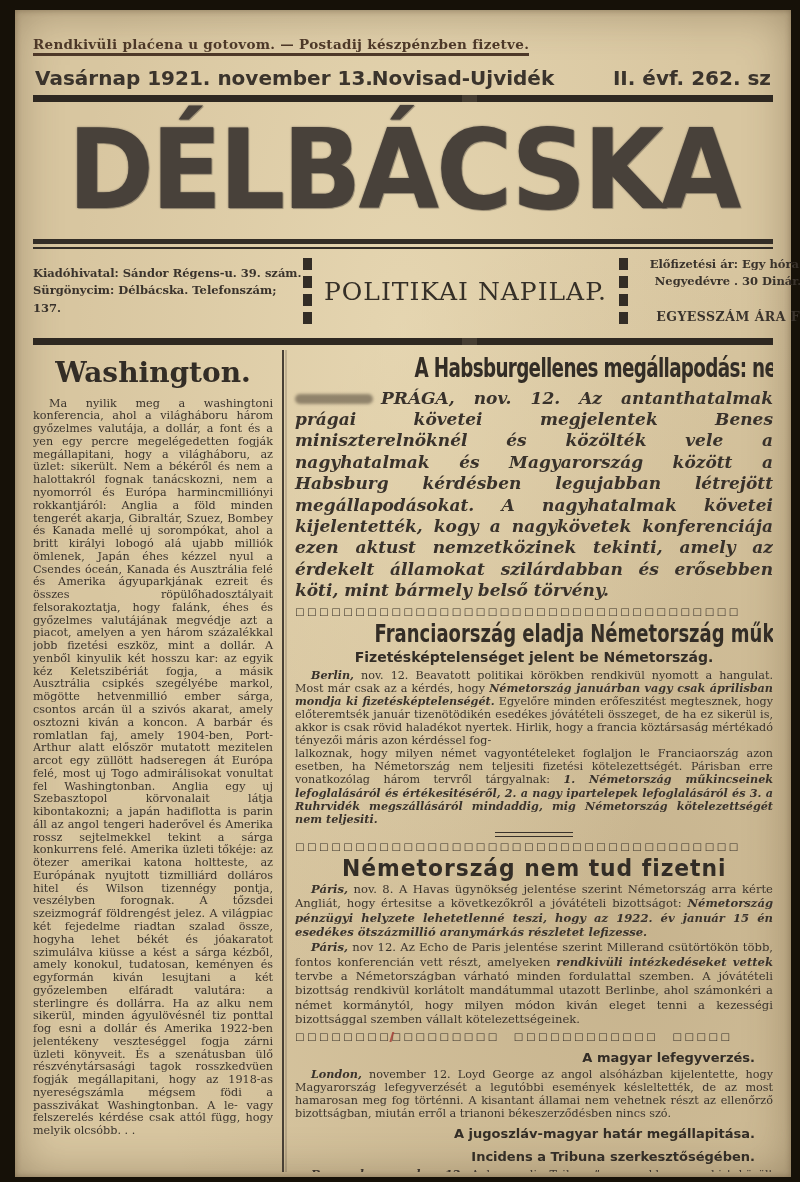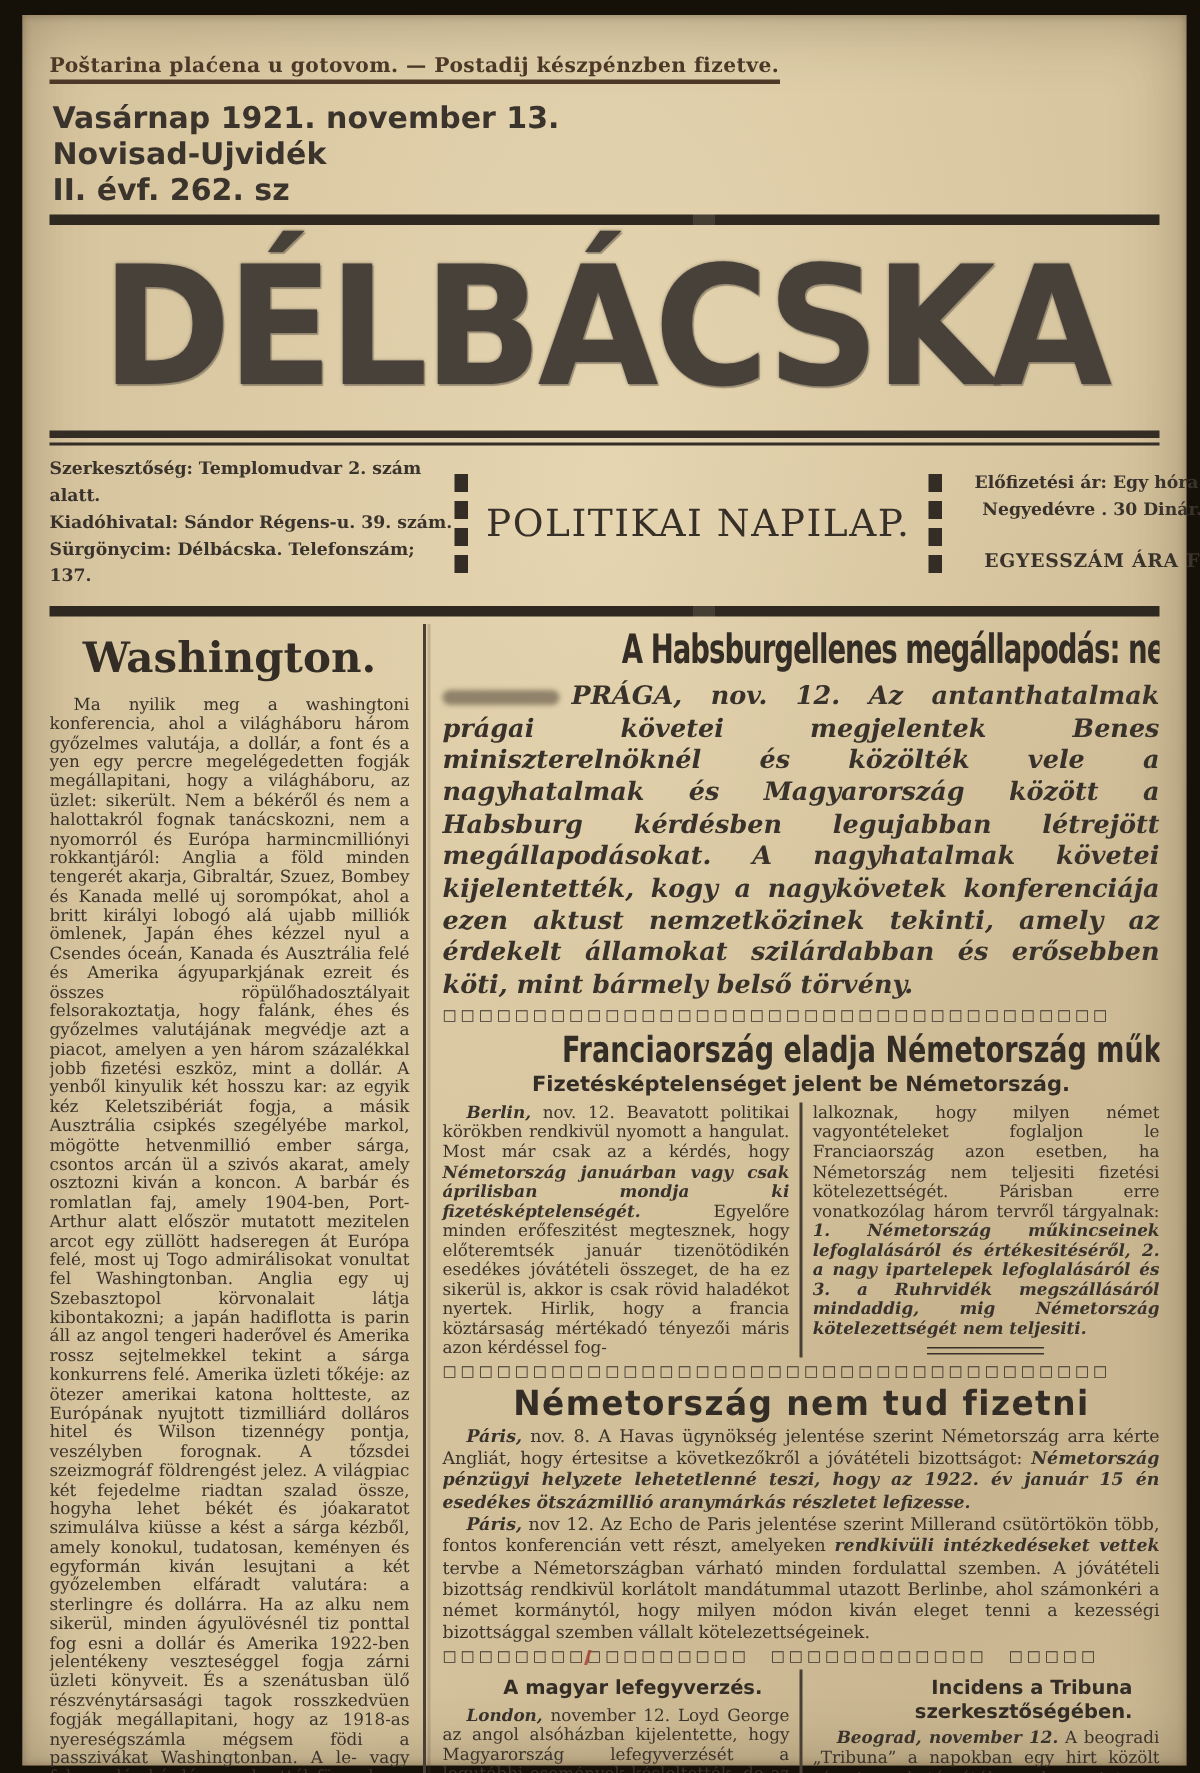"Poštarina plaćena u gotovom. —" span { text: Poštarina -> Rendkivüli }
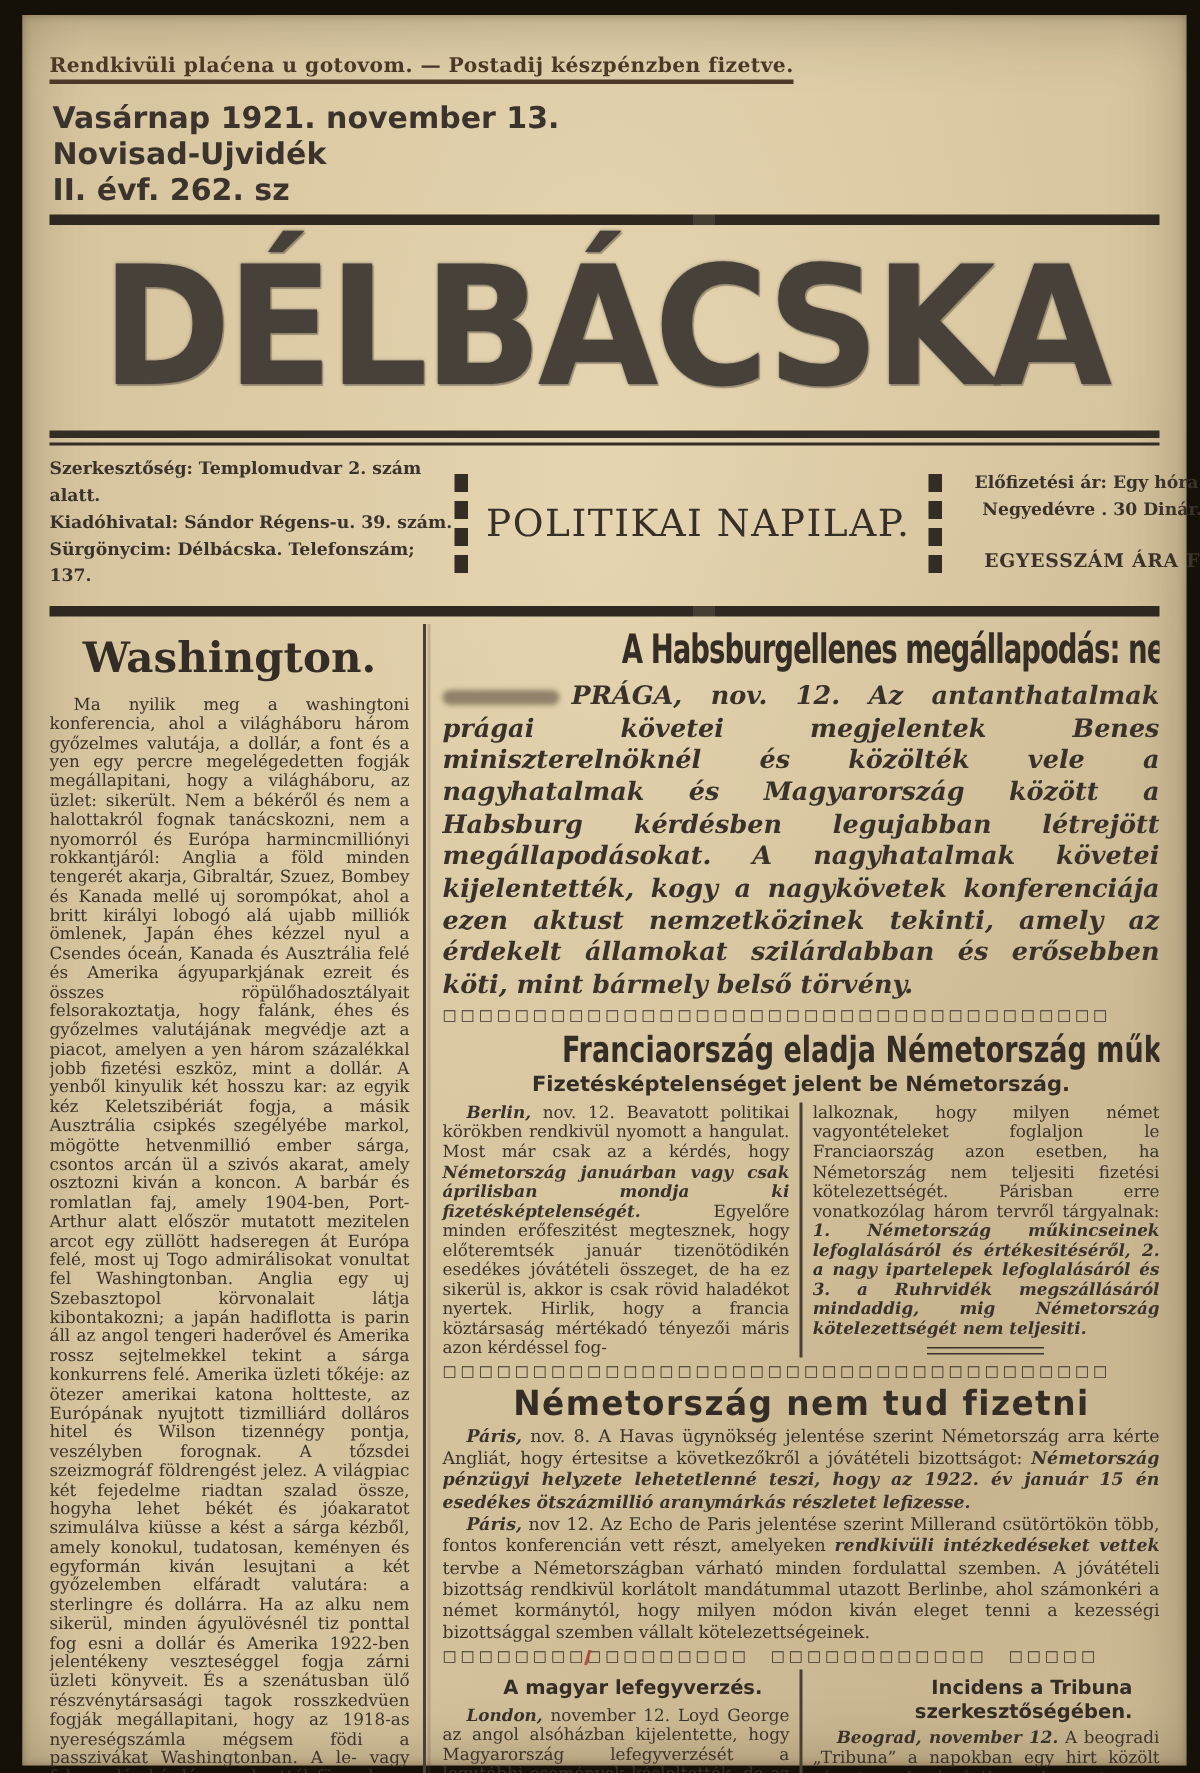"Vasárnap 1921. november 13." .daterow { flex-direction: column -> none }
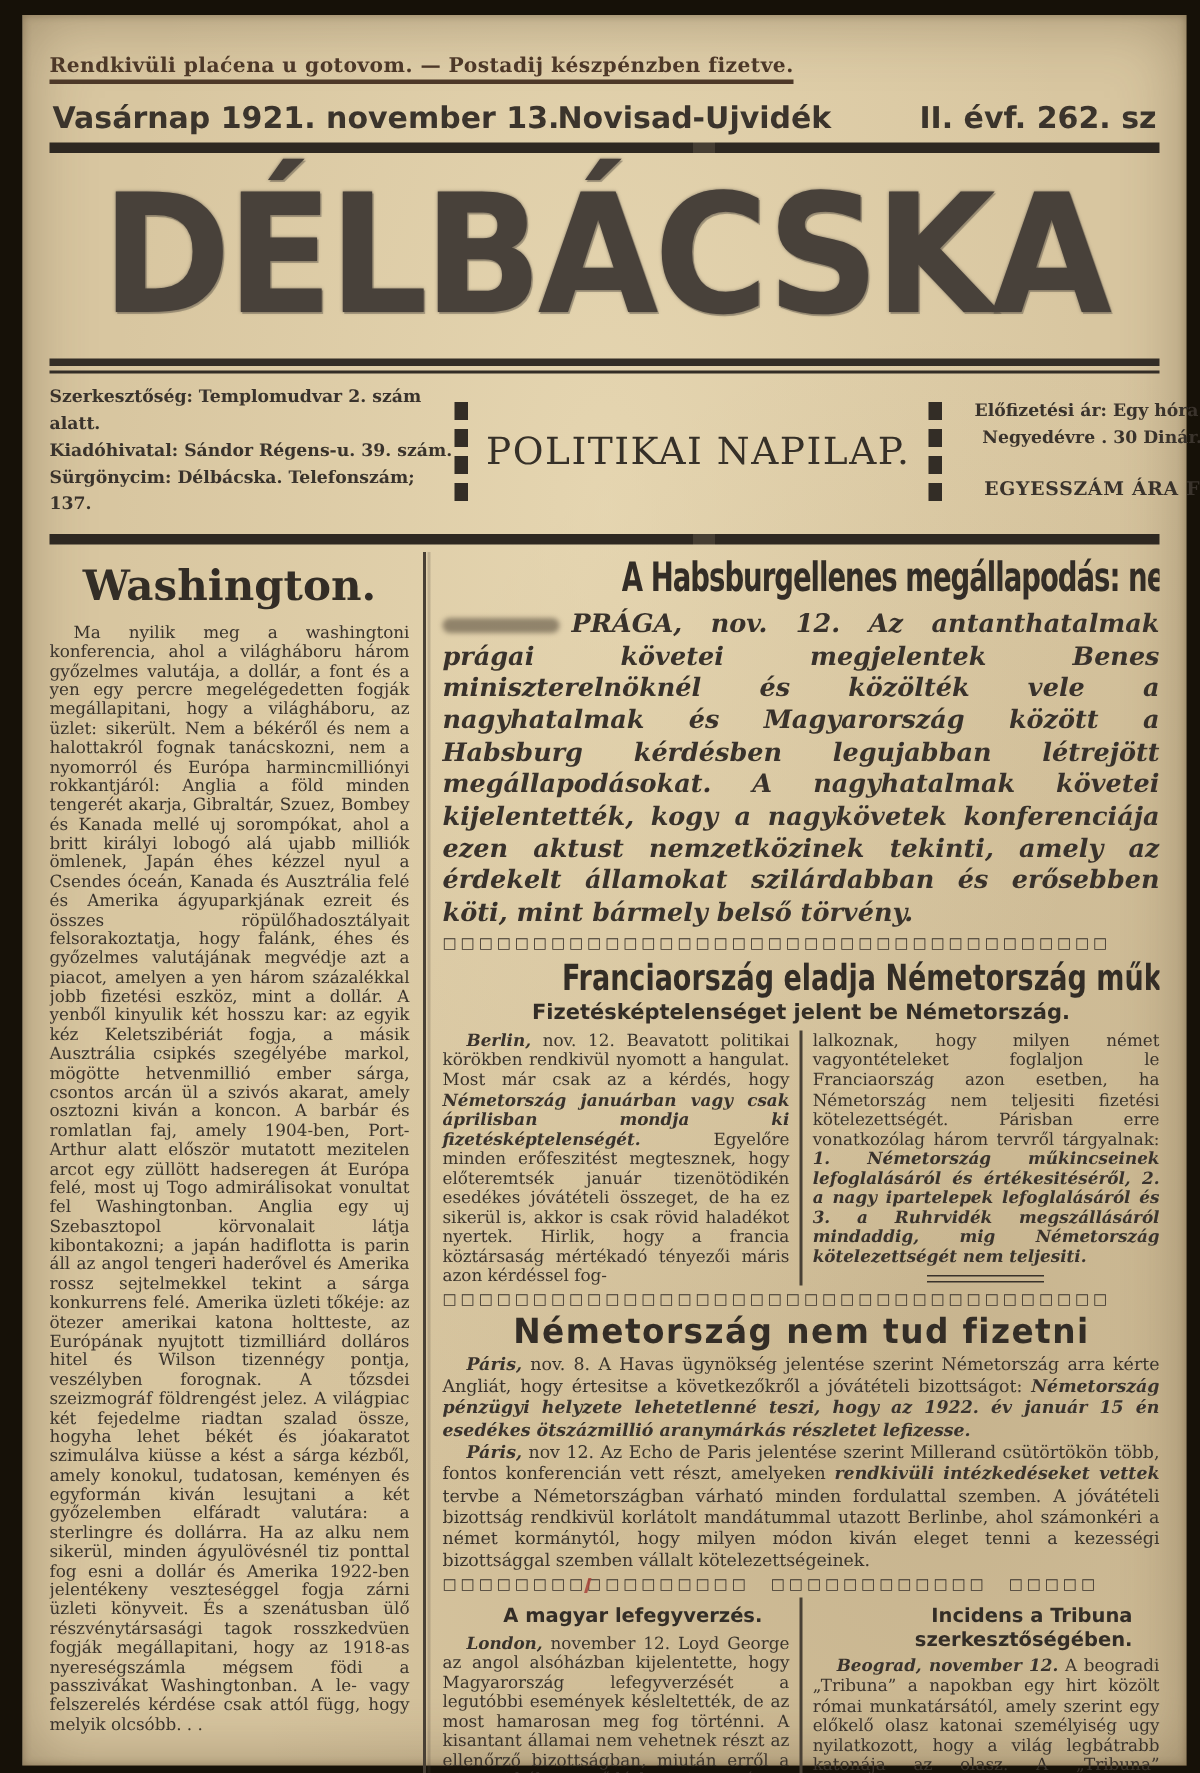"Szerkesztőség: Templomudvar 2. szám" div { html: <div>Szerkesztőség: Templomudvar 2. szám alatt.</div> -> none }
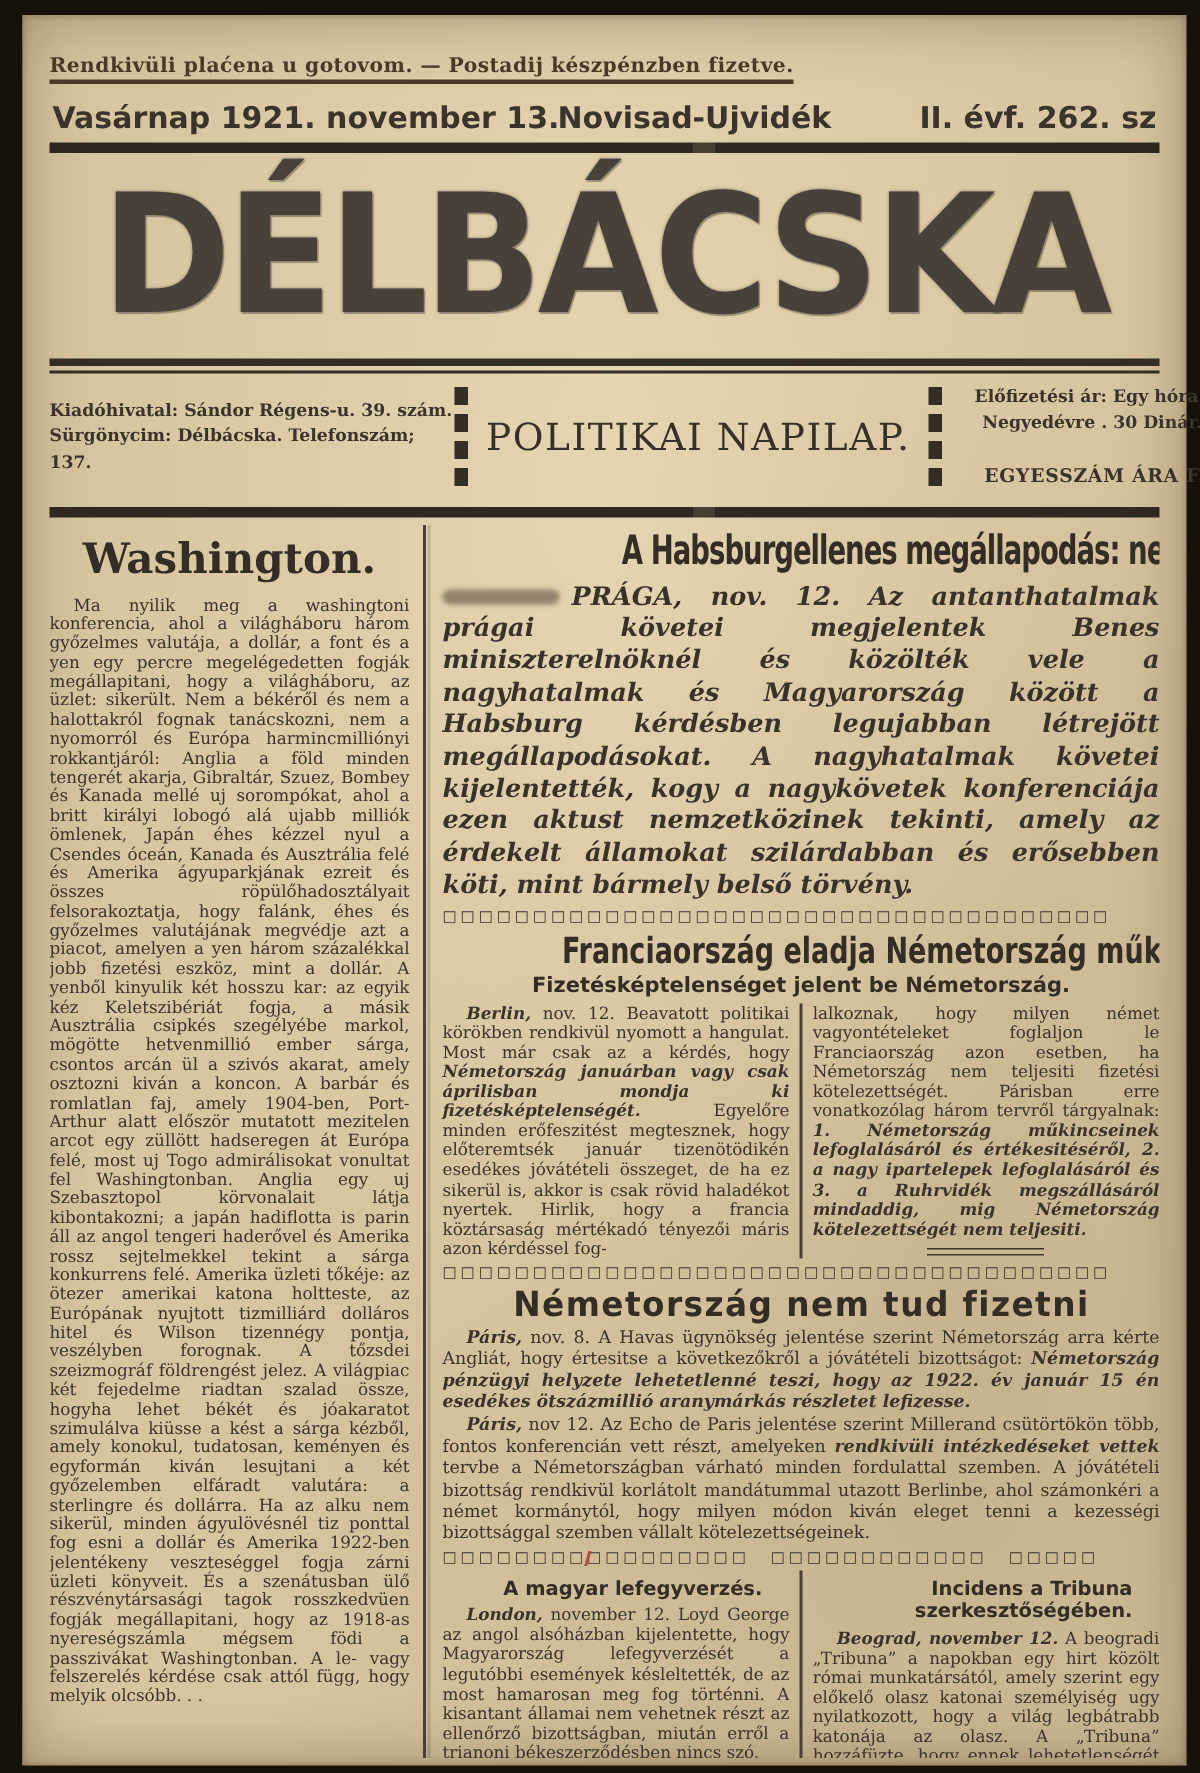"Berlin, nov. 12. Beavatott politikai" .twocol { flex-direction: none -> column }
